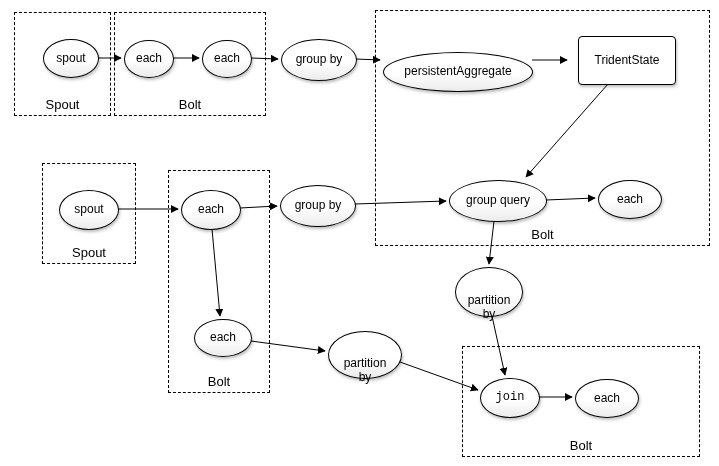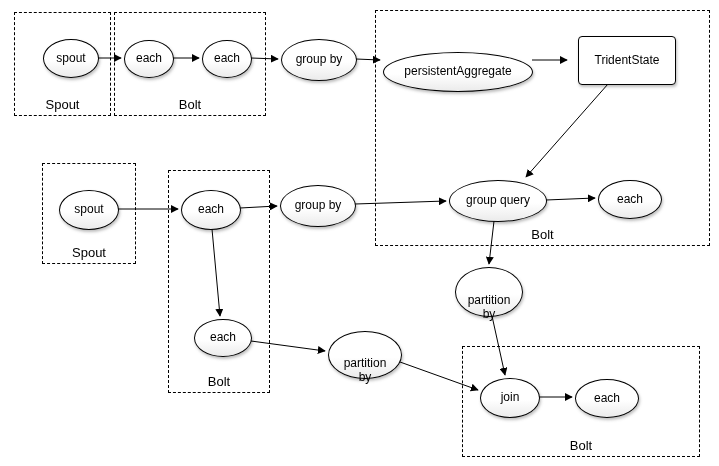"join" #n-join { font-family: none -> Liberation Mono, monospace }
